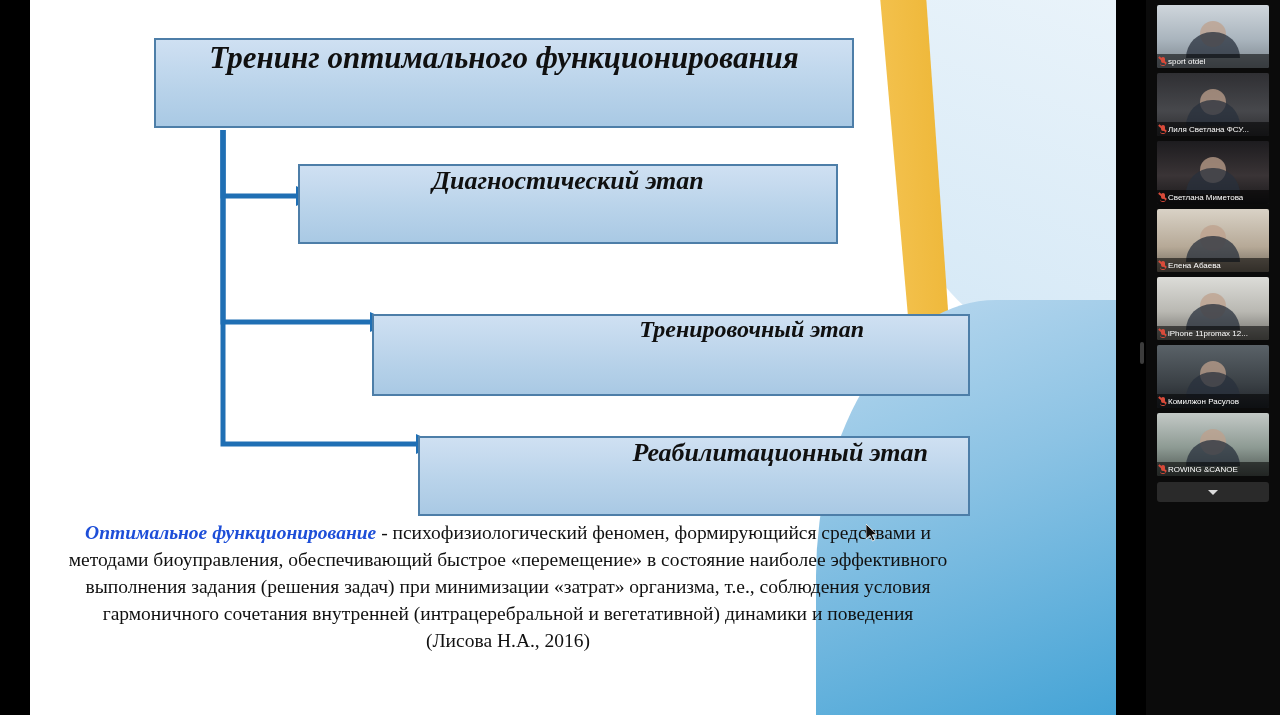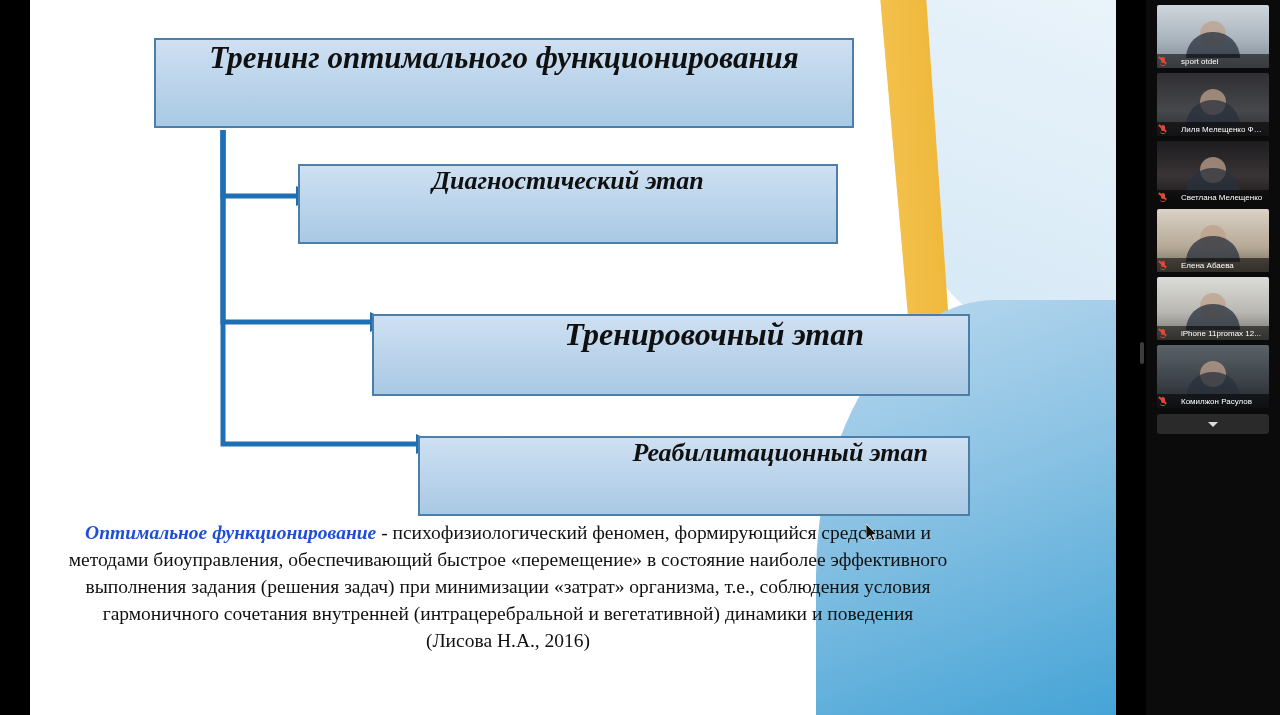"sport otdel" .tile .name { gap: 14px -> 1px }
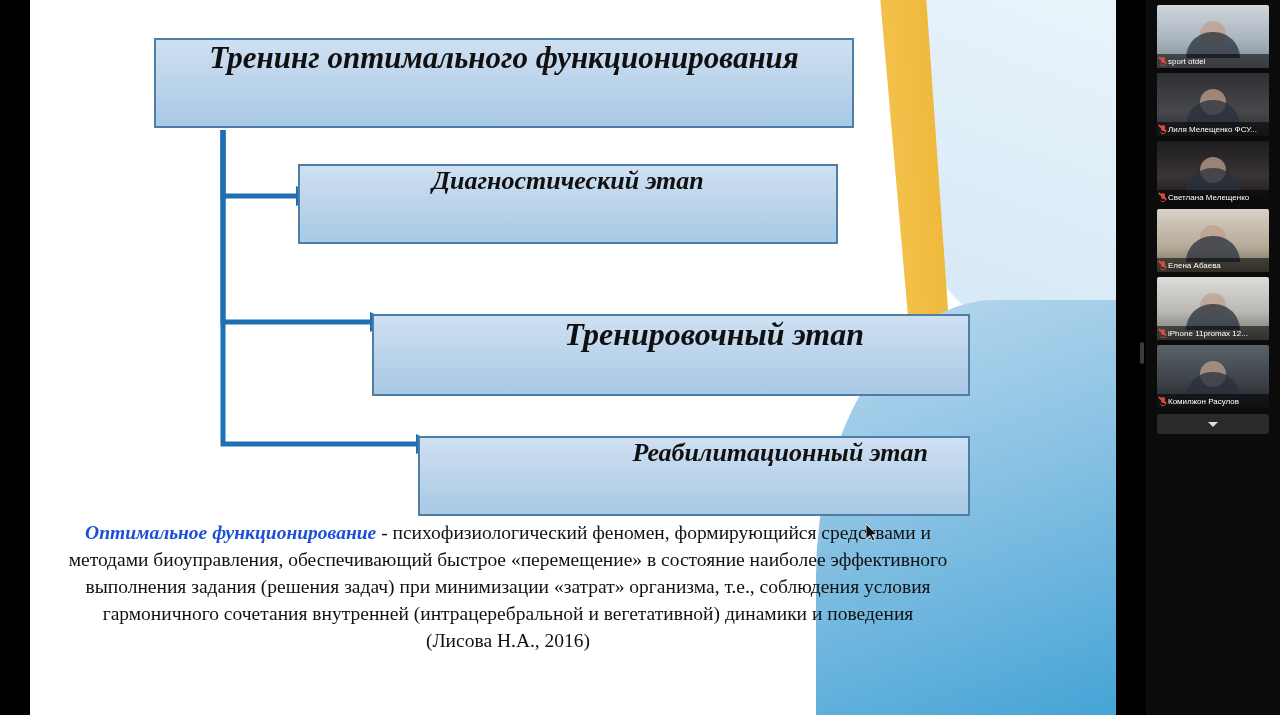"Лиля Мелещенко ФСУ..." span.label-text { text: Мелещенко -> Светлана }
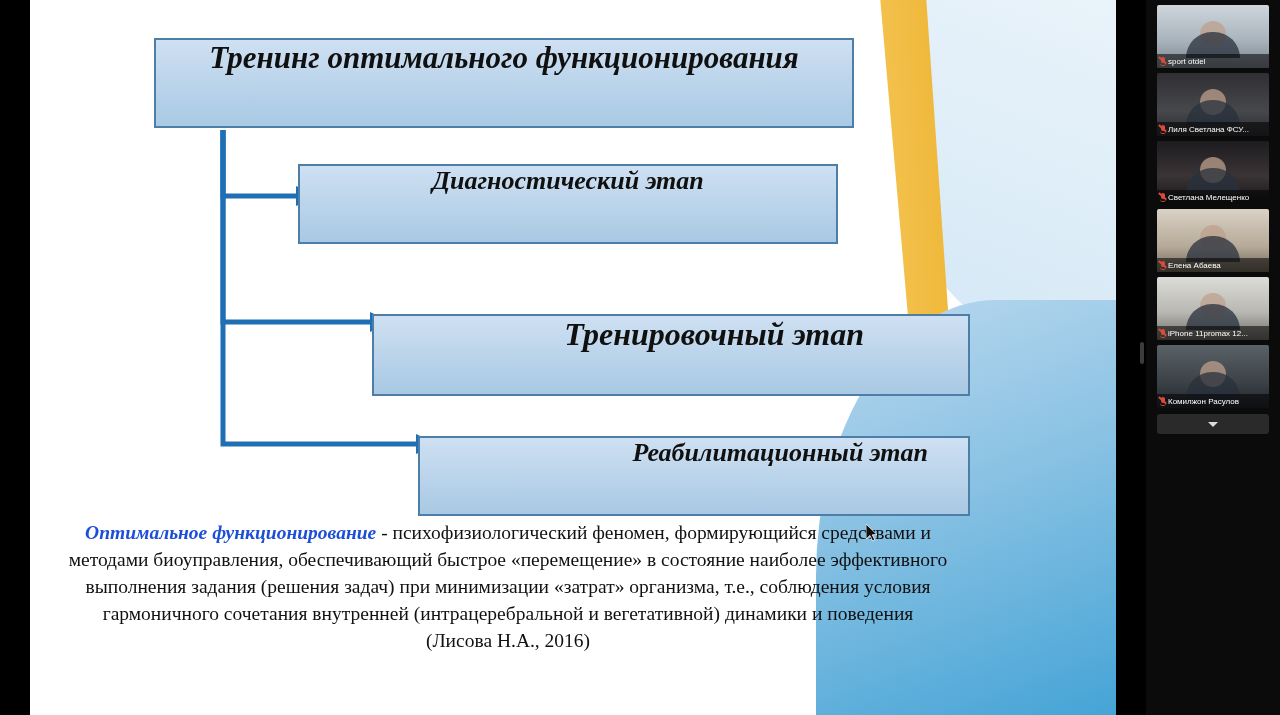"Светлана Мелещенко" span.label-text { text: Мелещенко -> Миметова }
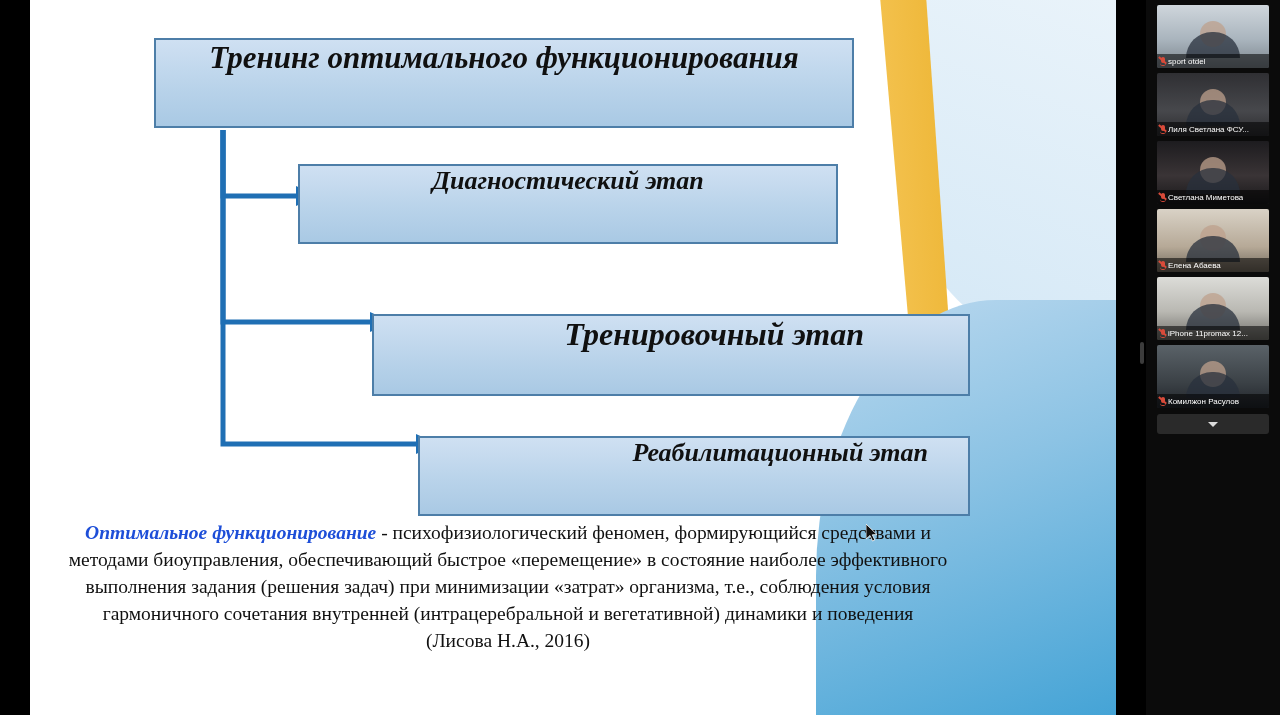"Тренировочный этап" .box-2 { font-size: 32px -> 24px }
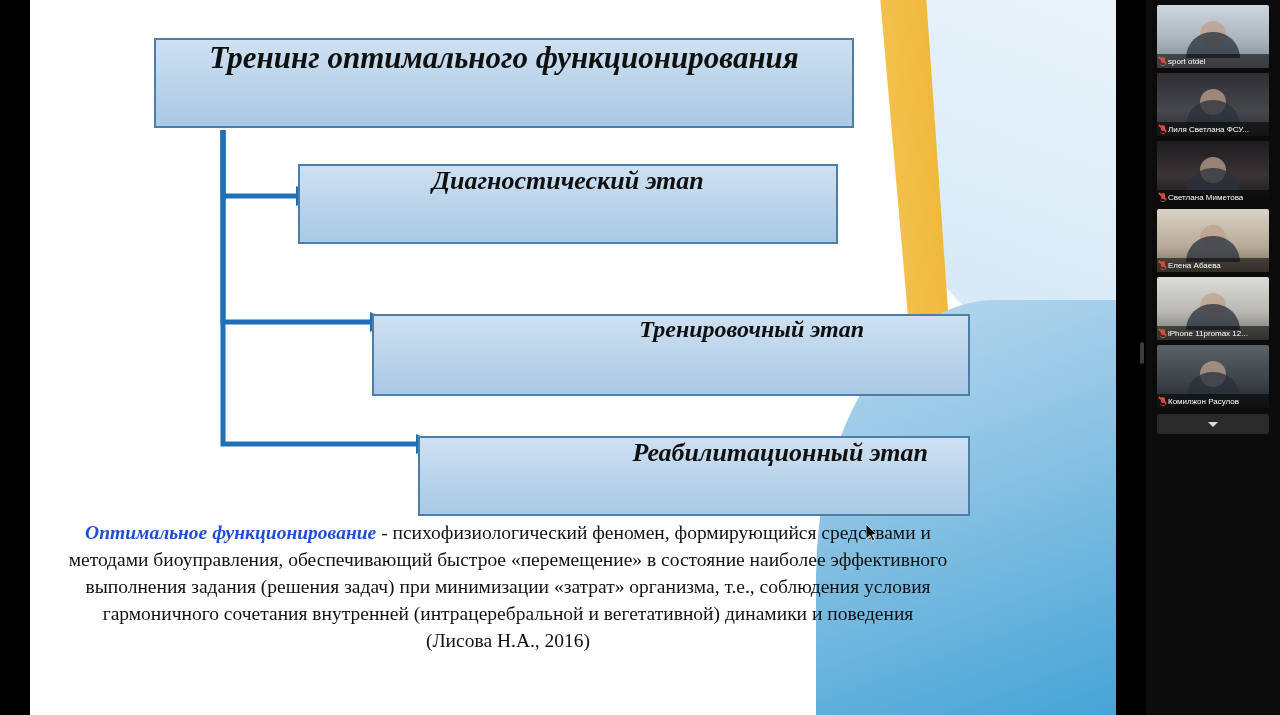"ROWING &CANOE" div.tile { html: none -> <div> <div> <div></div> <div></div> </div> <div> <span> <span></span> </span> <span>ROWING &amp;CANOE</span> </div> </div> }
